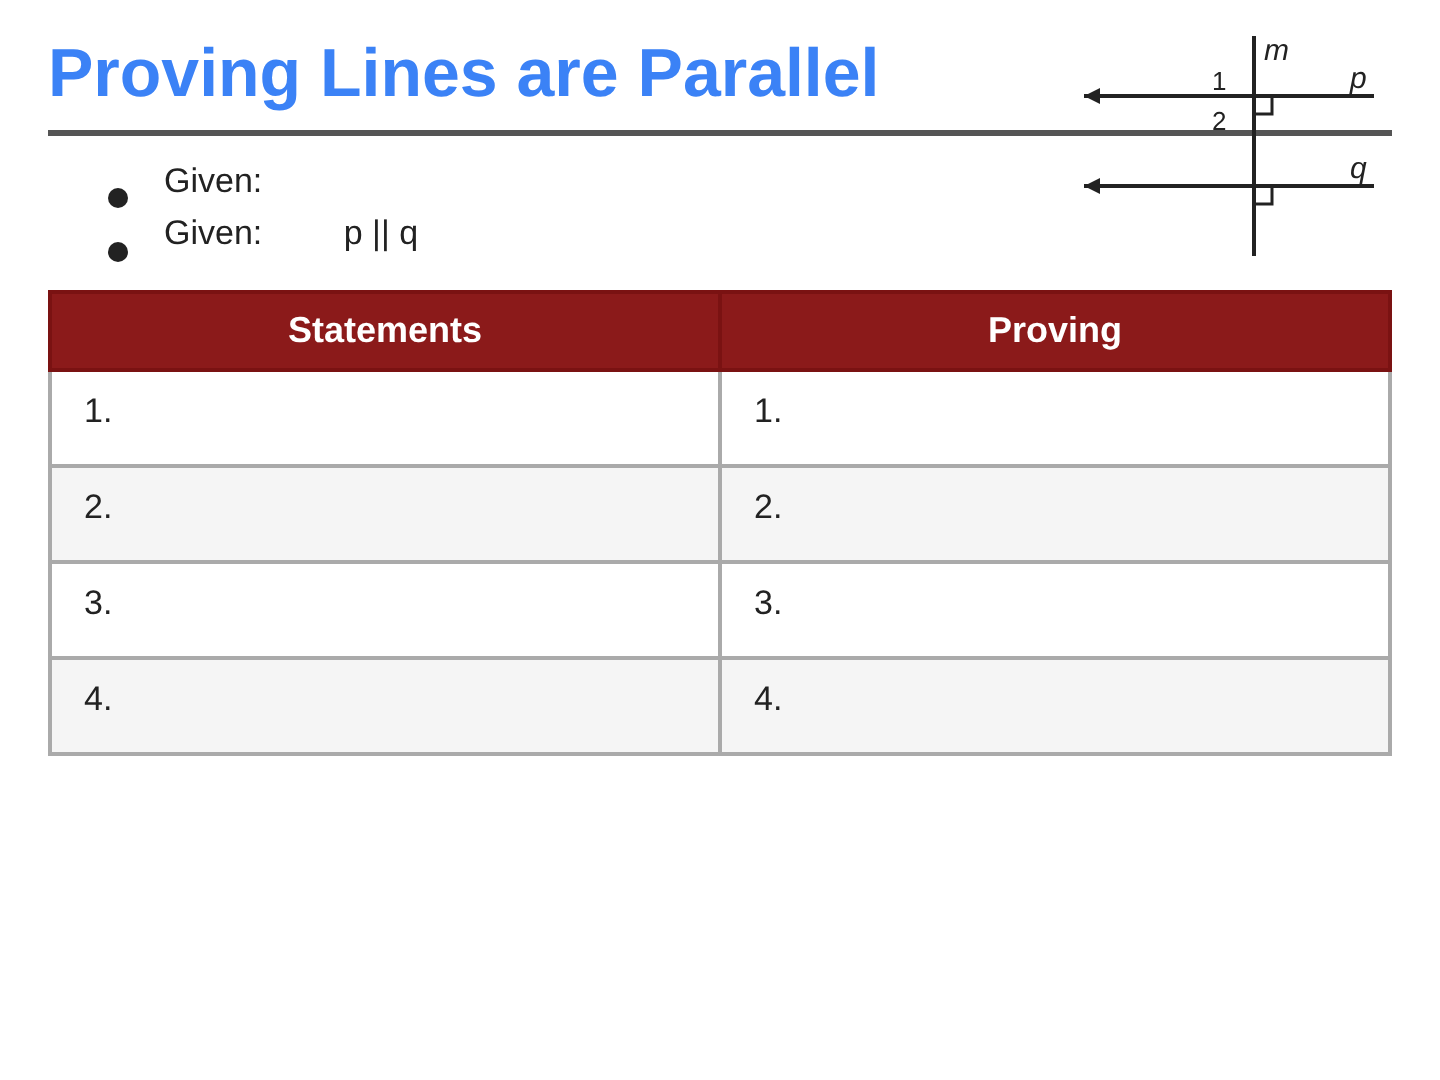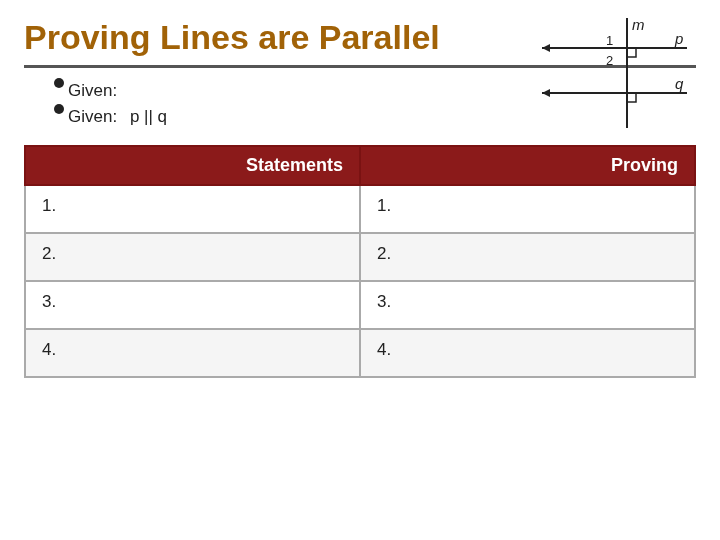"Proving Lines are Parallel" .title-text { color: #a16207 -> #3b82f6 }
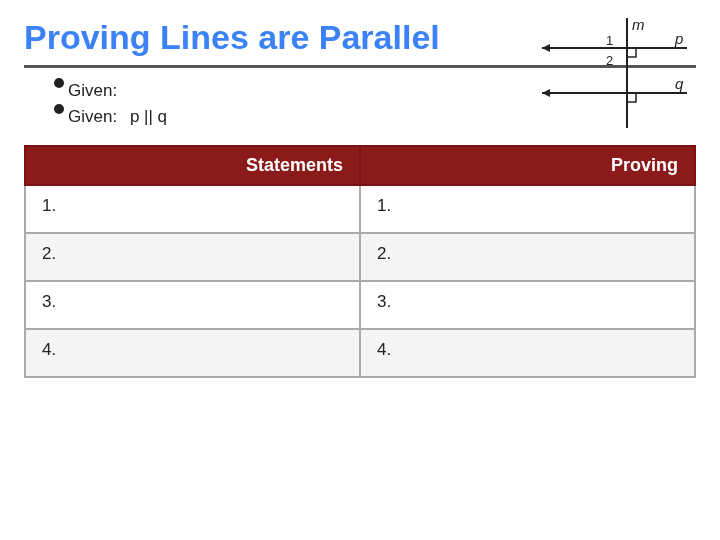"Given:" .given-prove p { align-items: flex-start -> flex-end; gap: 4px -> 18px }
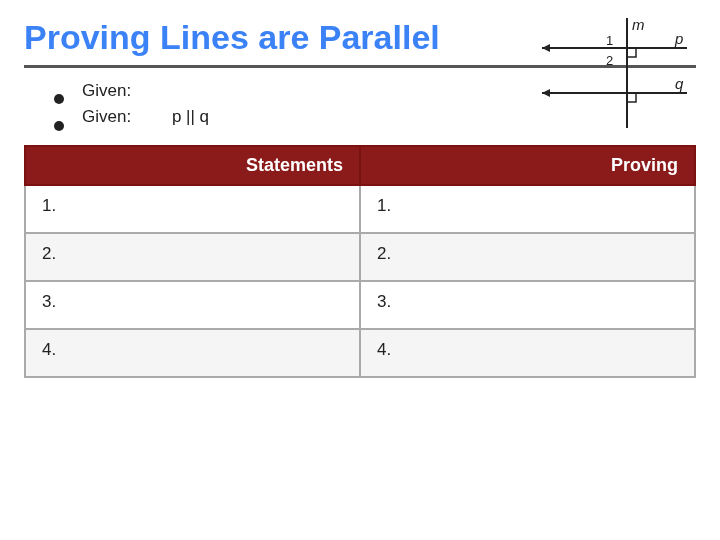"Statements" .proof-table th { text-align: right -> center }
